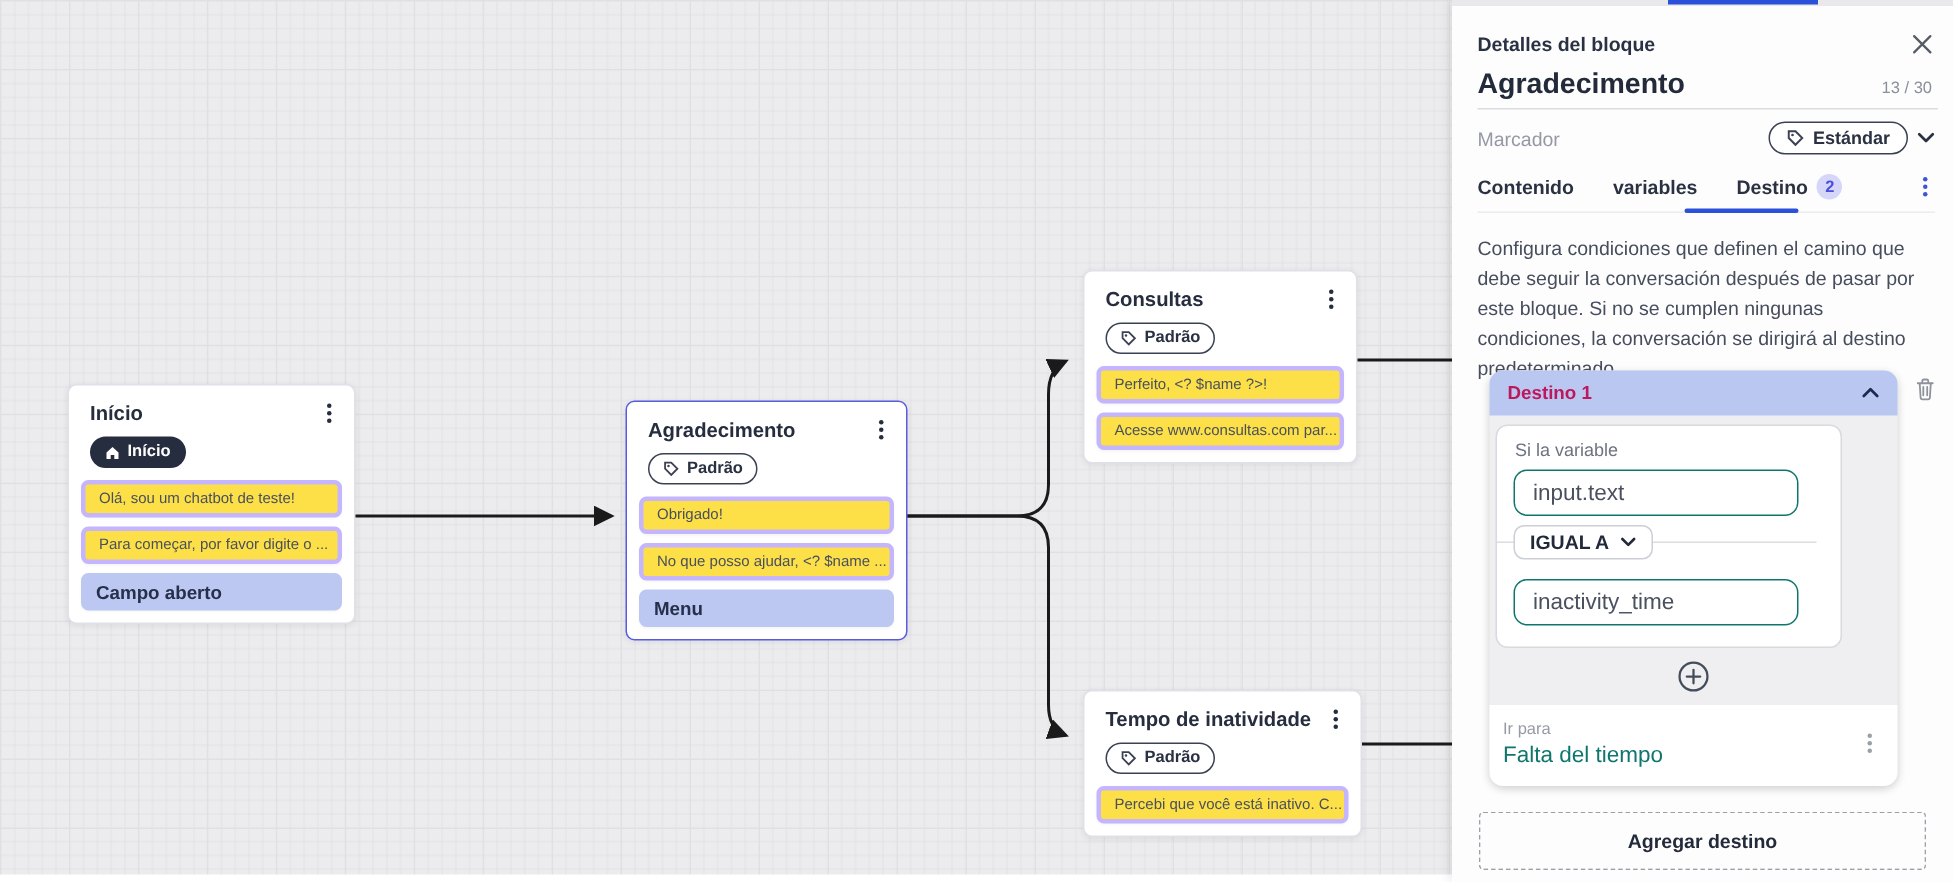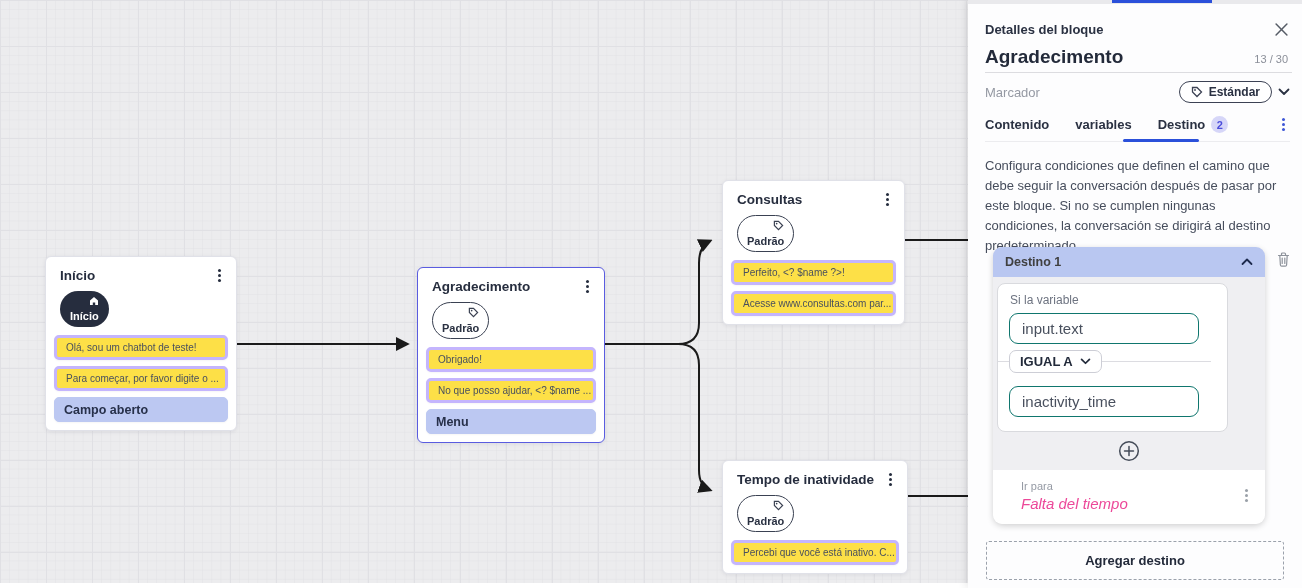"Padrão" .badge { flex-direction: column -> none }
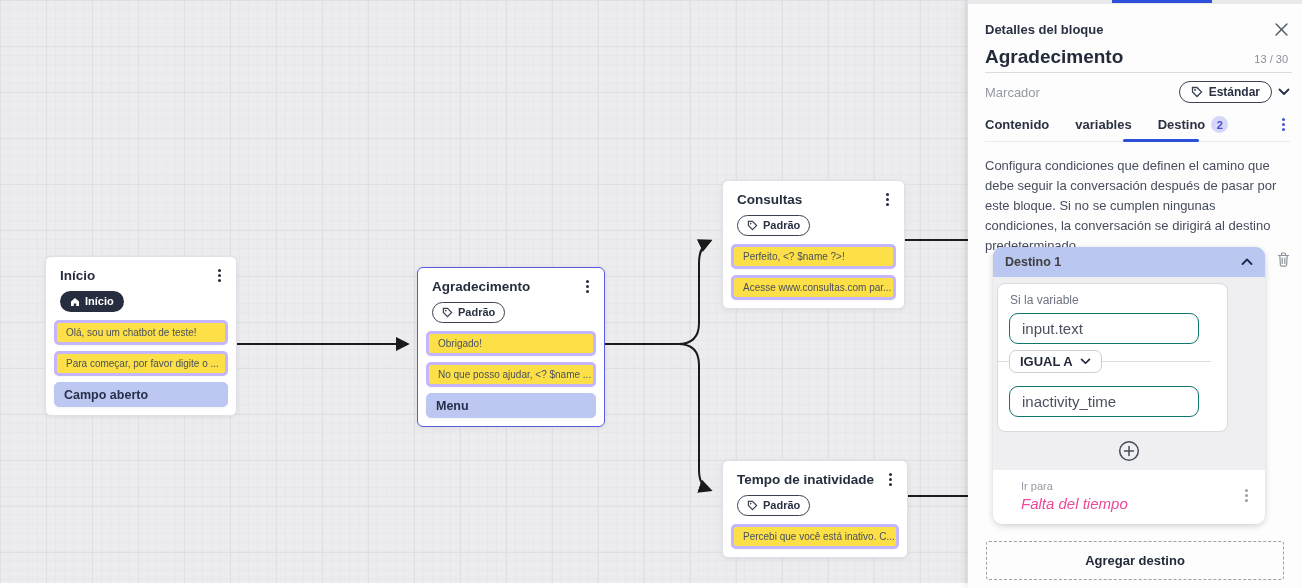"Destino 1" .dest-head-title { color: #404040 -> #be185d }
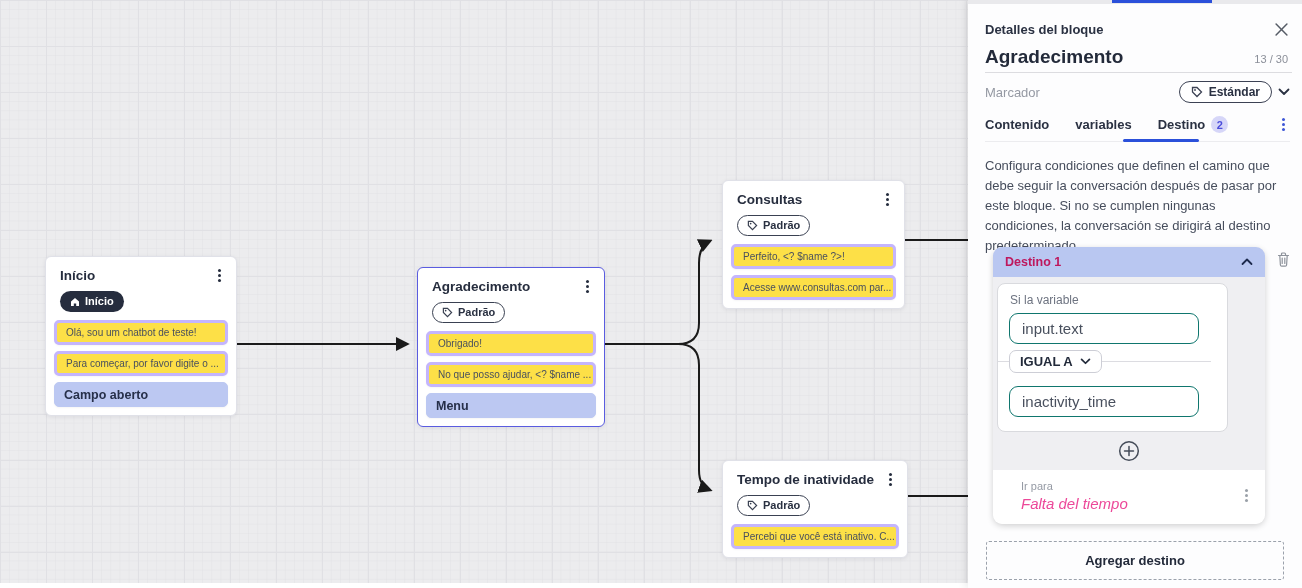"Ir para" .dest-foot { padding: 9px 12px 12px 28px -> 9px 12px 12px 9px }
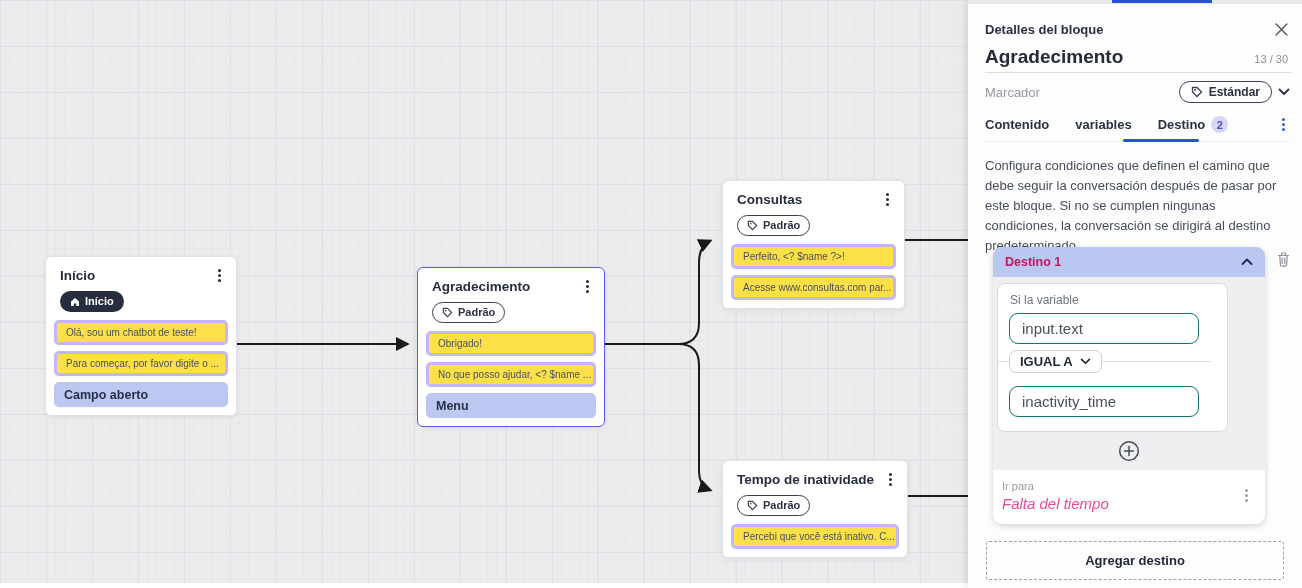"Falta del tiempo" .goto-value { color: #ec4899 -> #0f766e; font-style: italic -> none }
